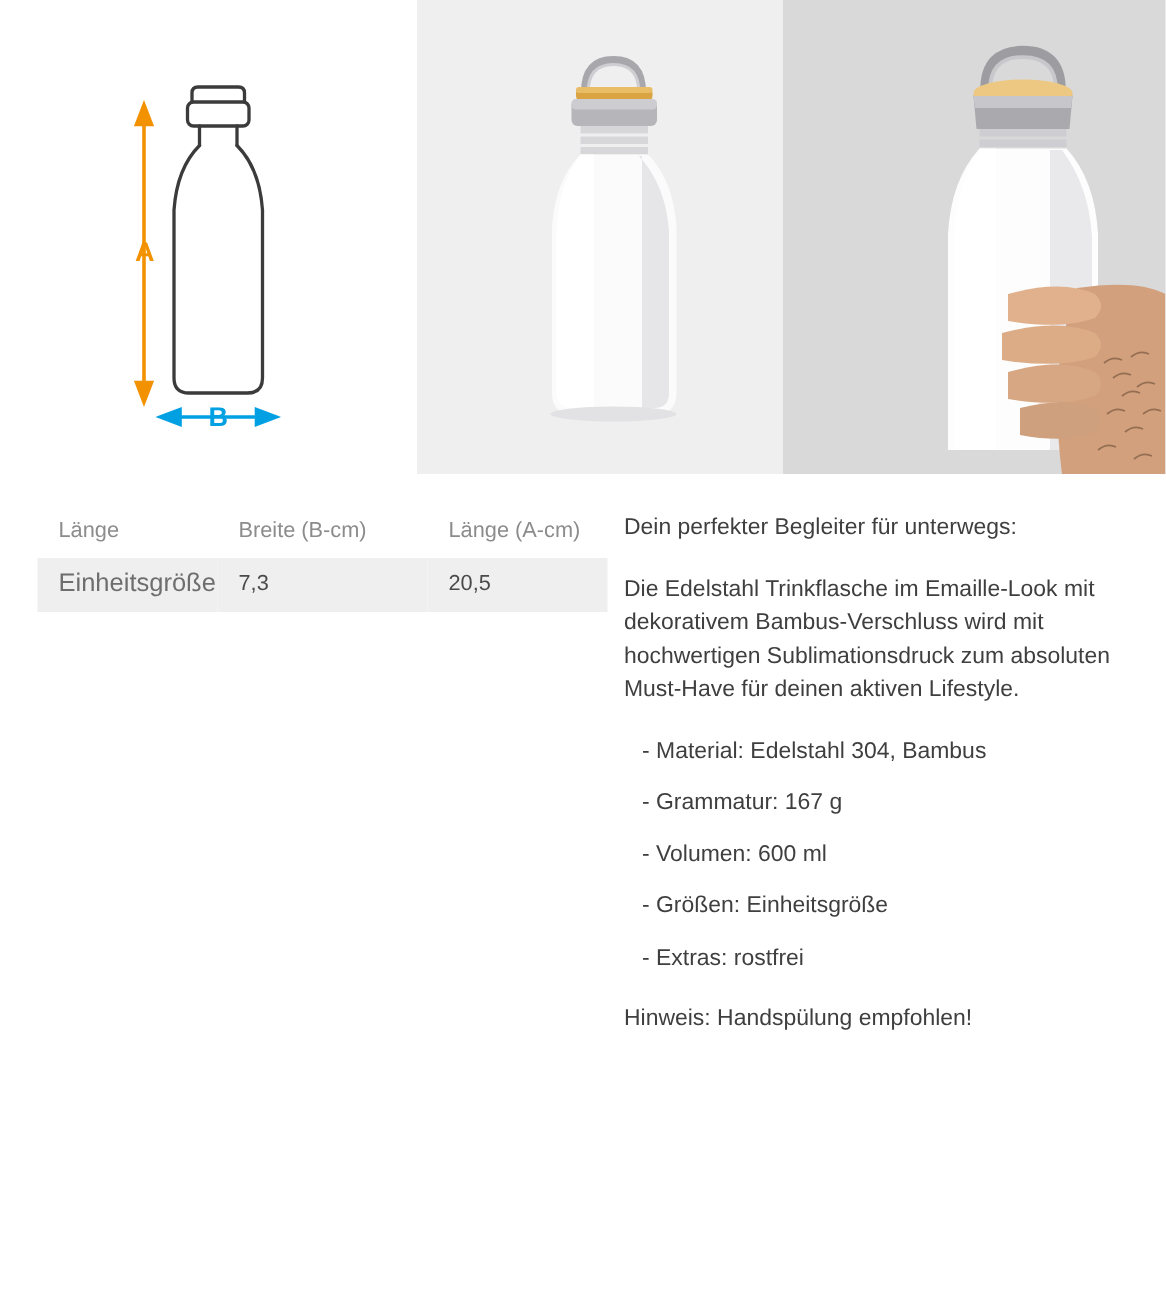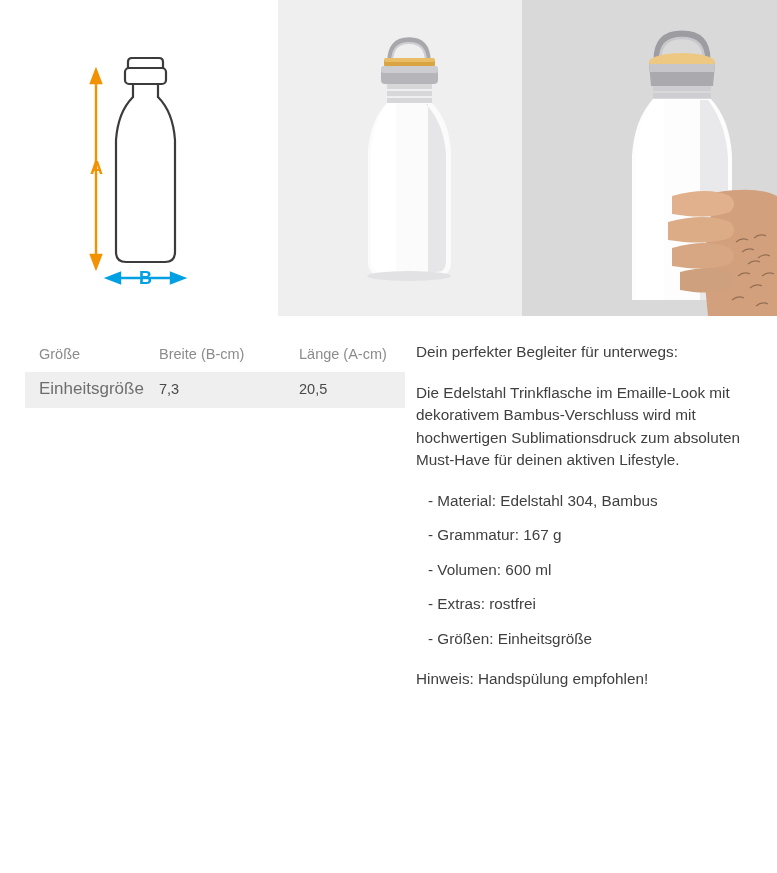"Größe" th.col-1 { text: Größe -> Länge }
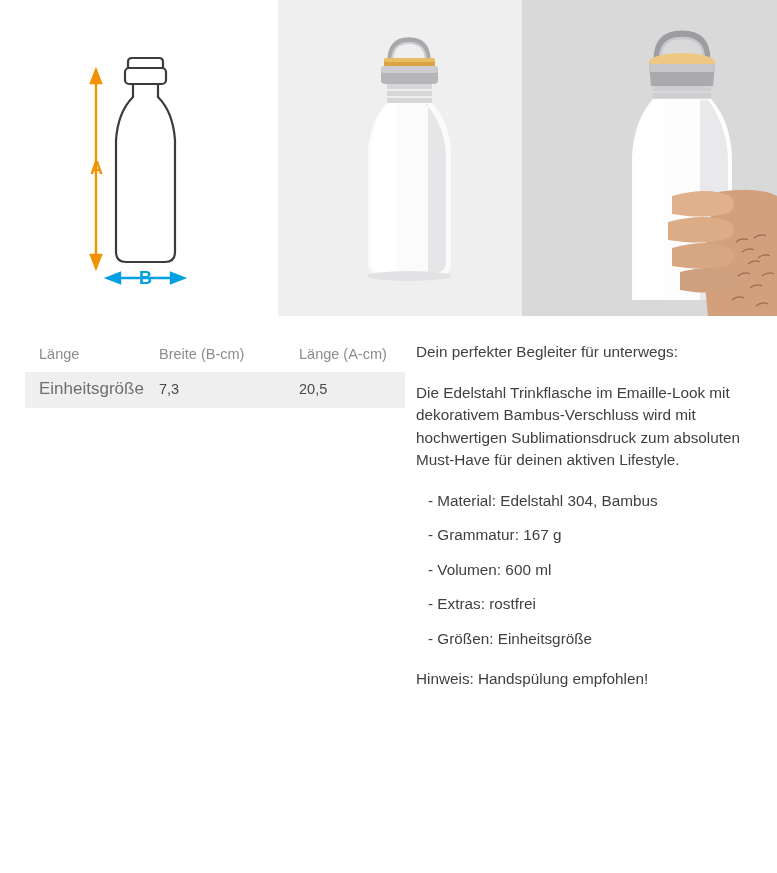"- Extras: rostfrei" li { order: before "- Größen: Einheitsgröße" -> after "- Größen: Einheitsgröße" }
